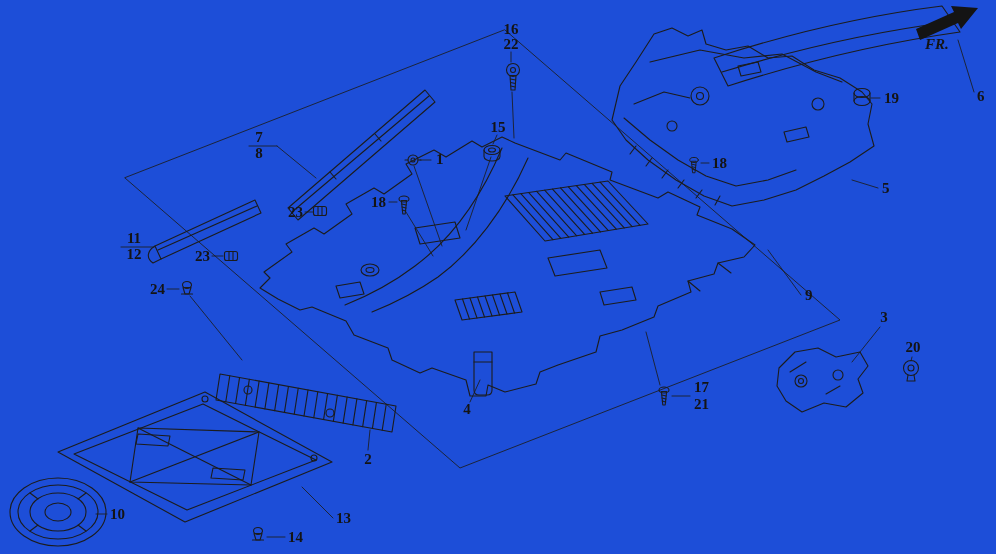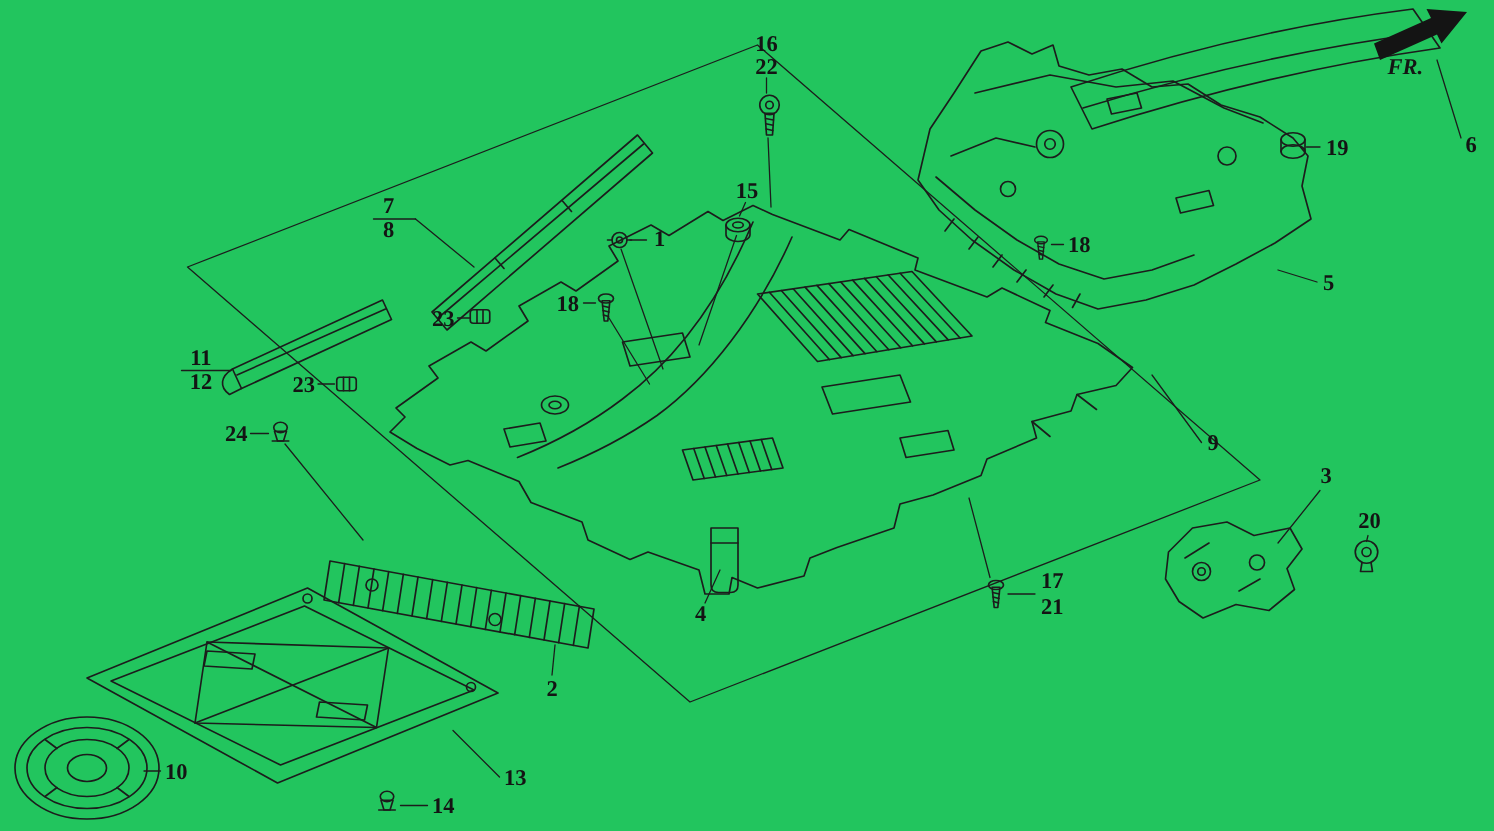"16" .stage { background: #22c55e -> #1d4ed8 }
